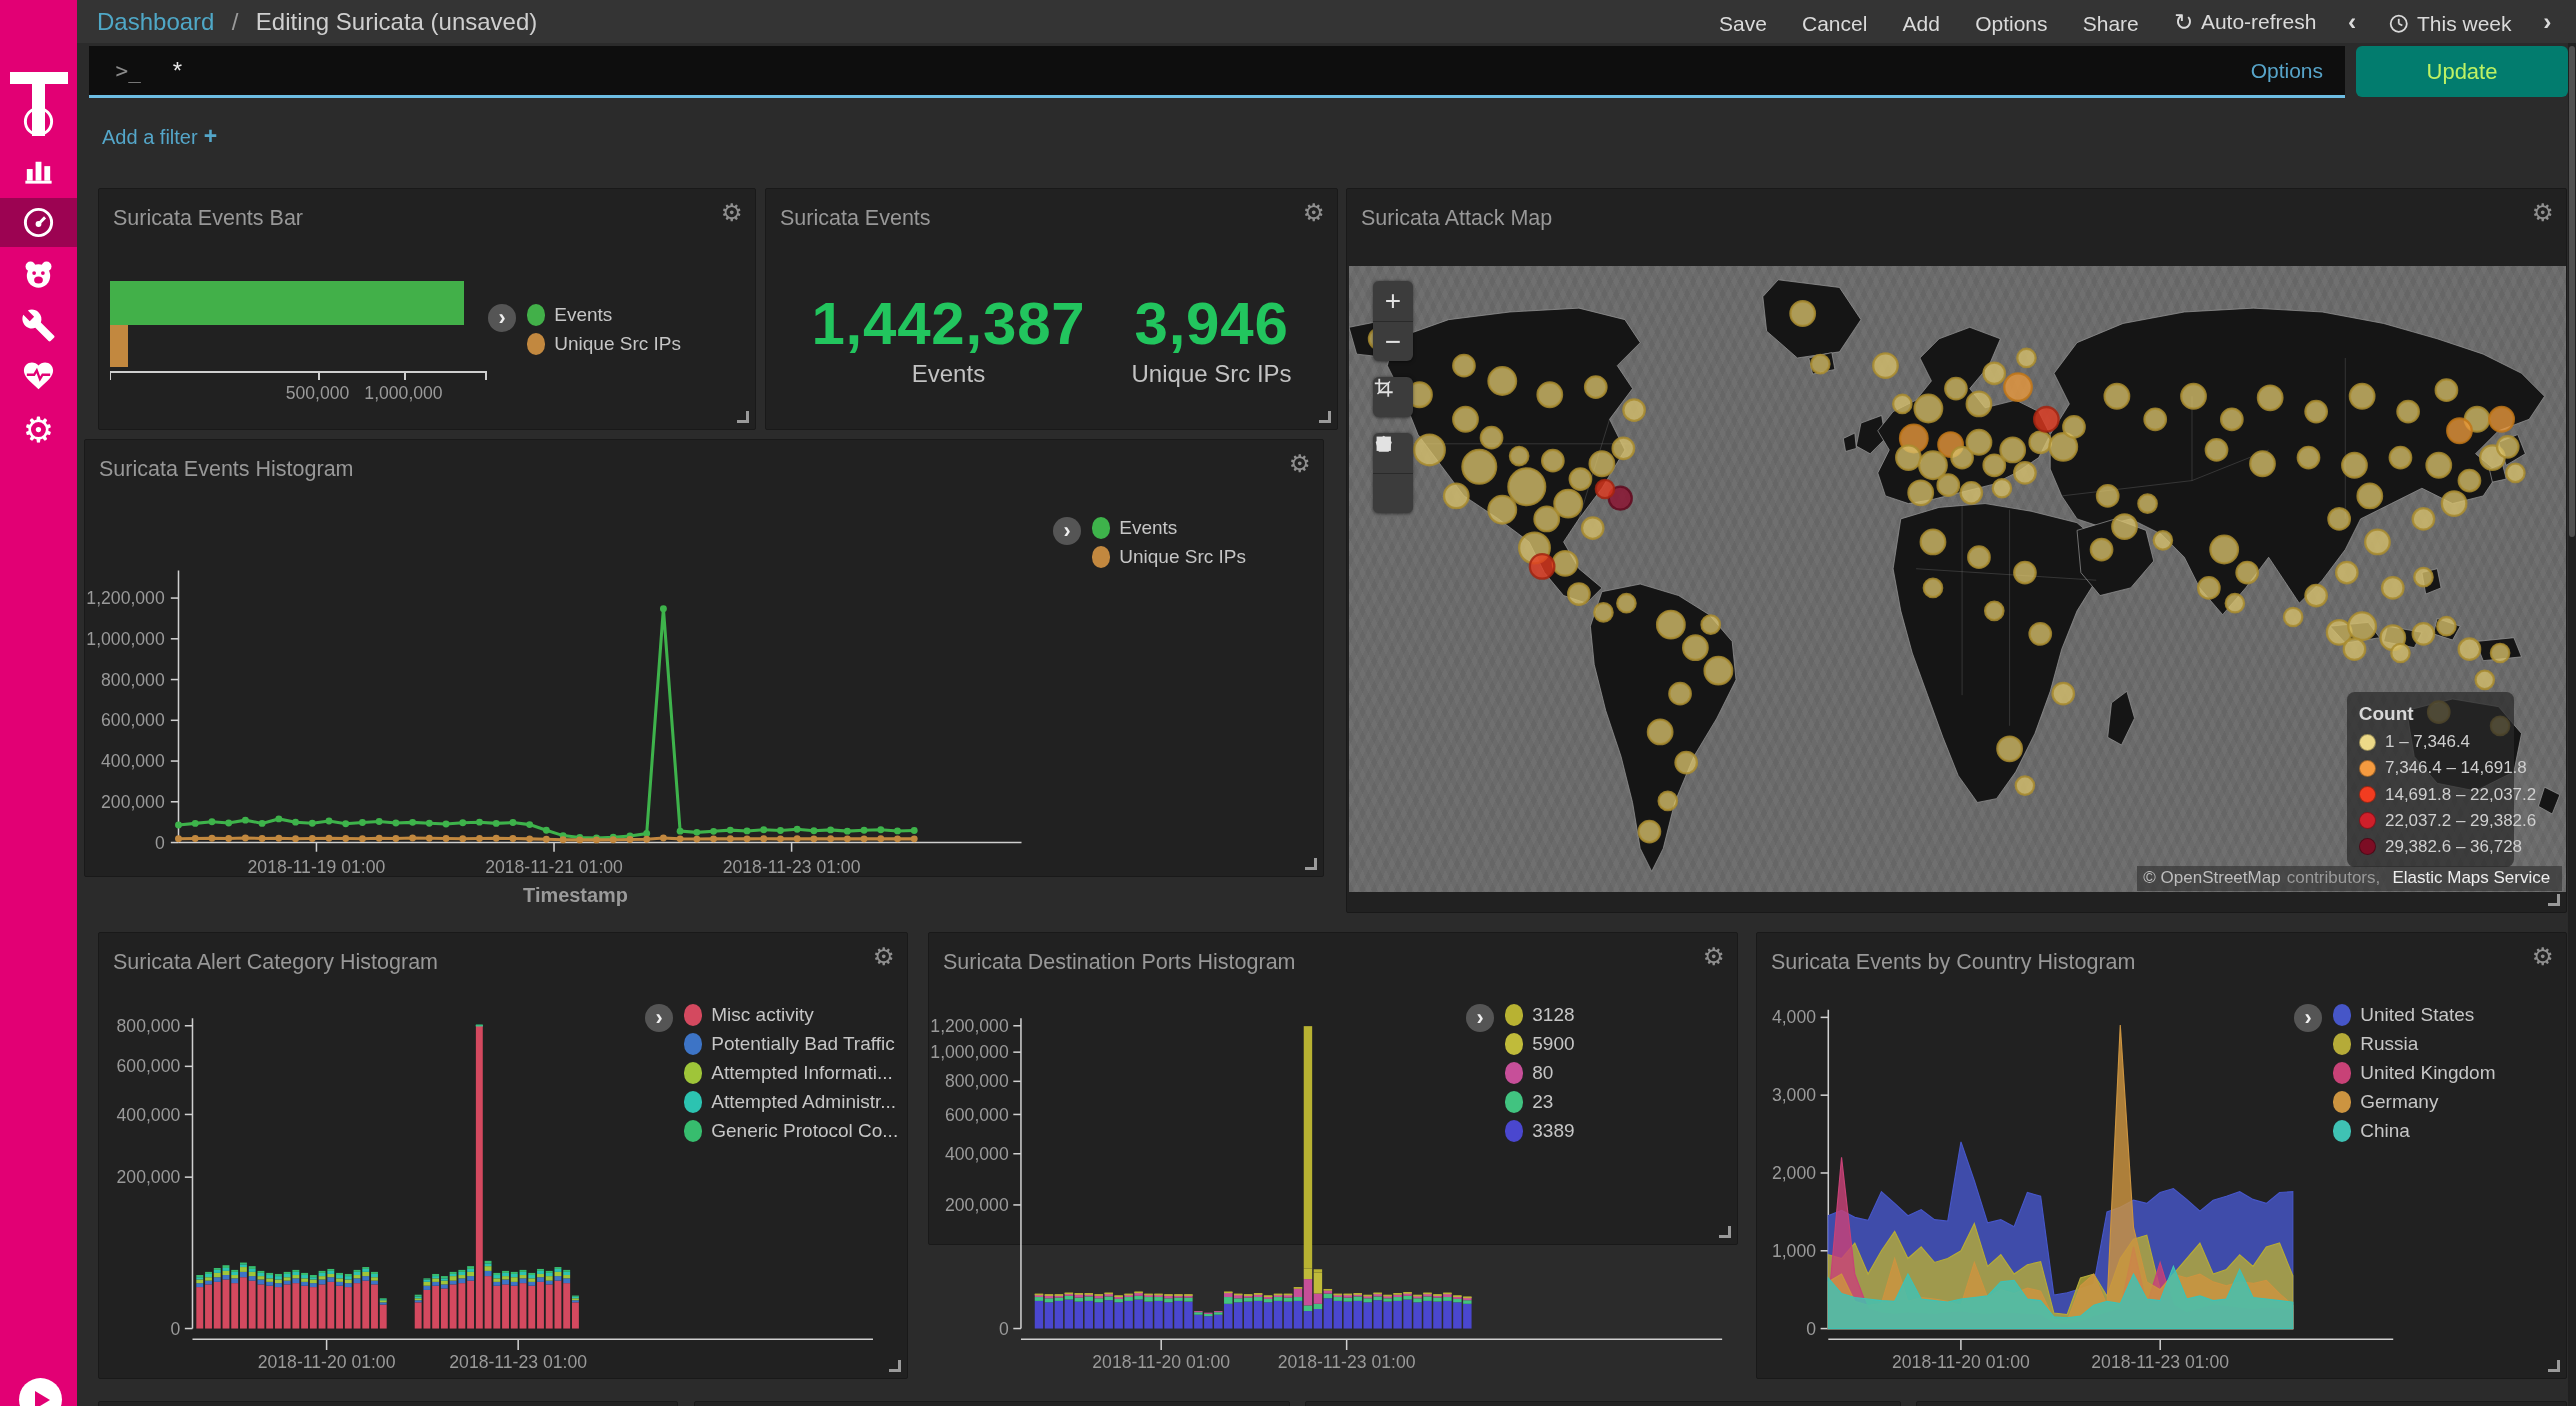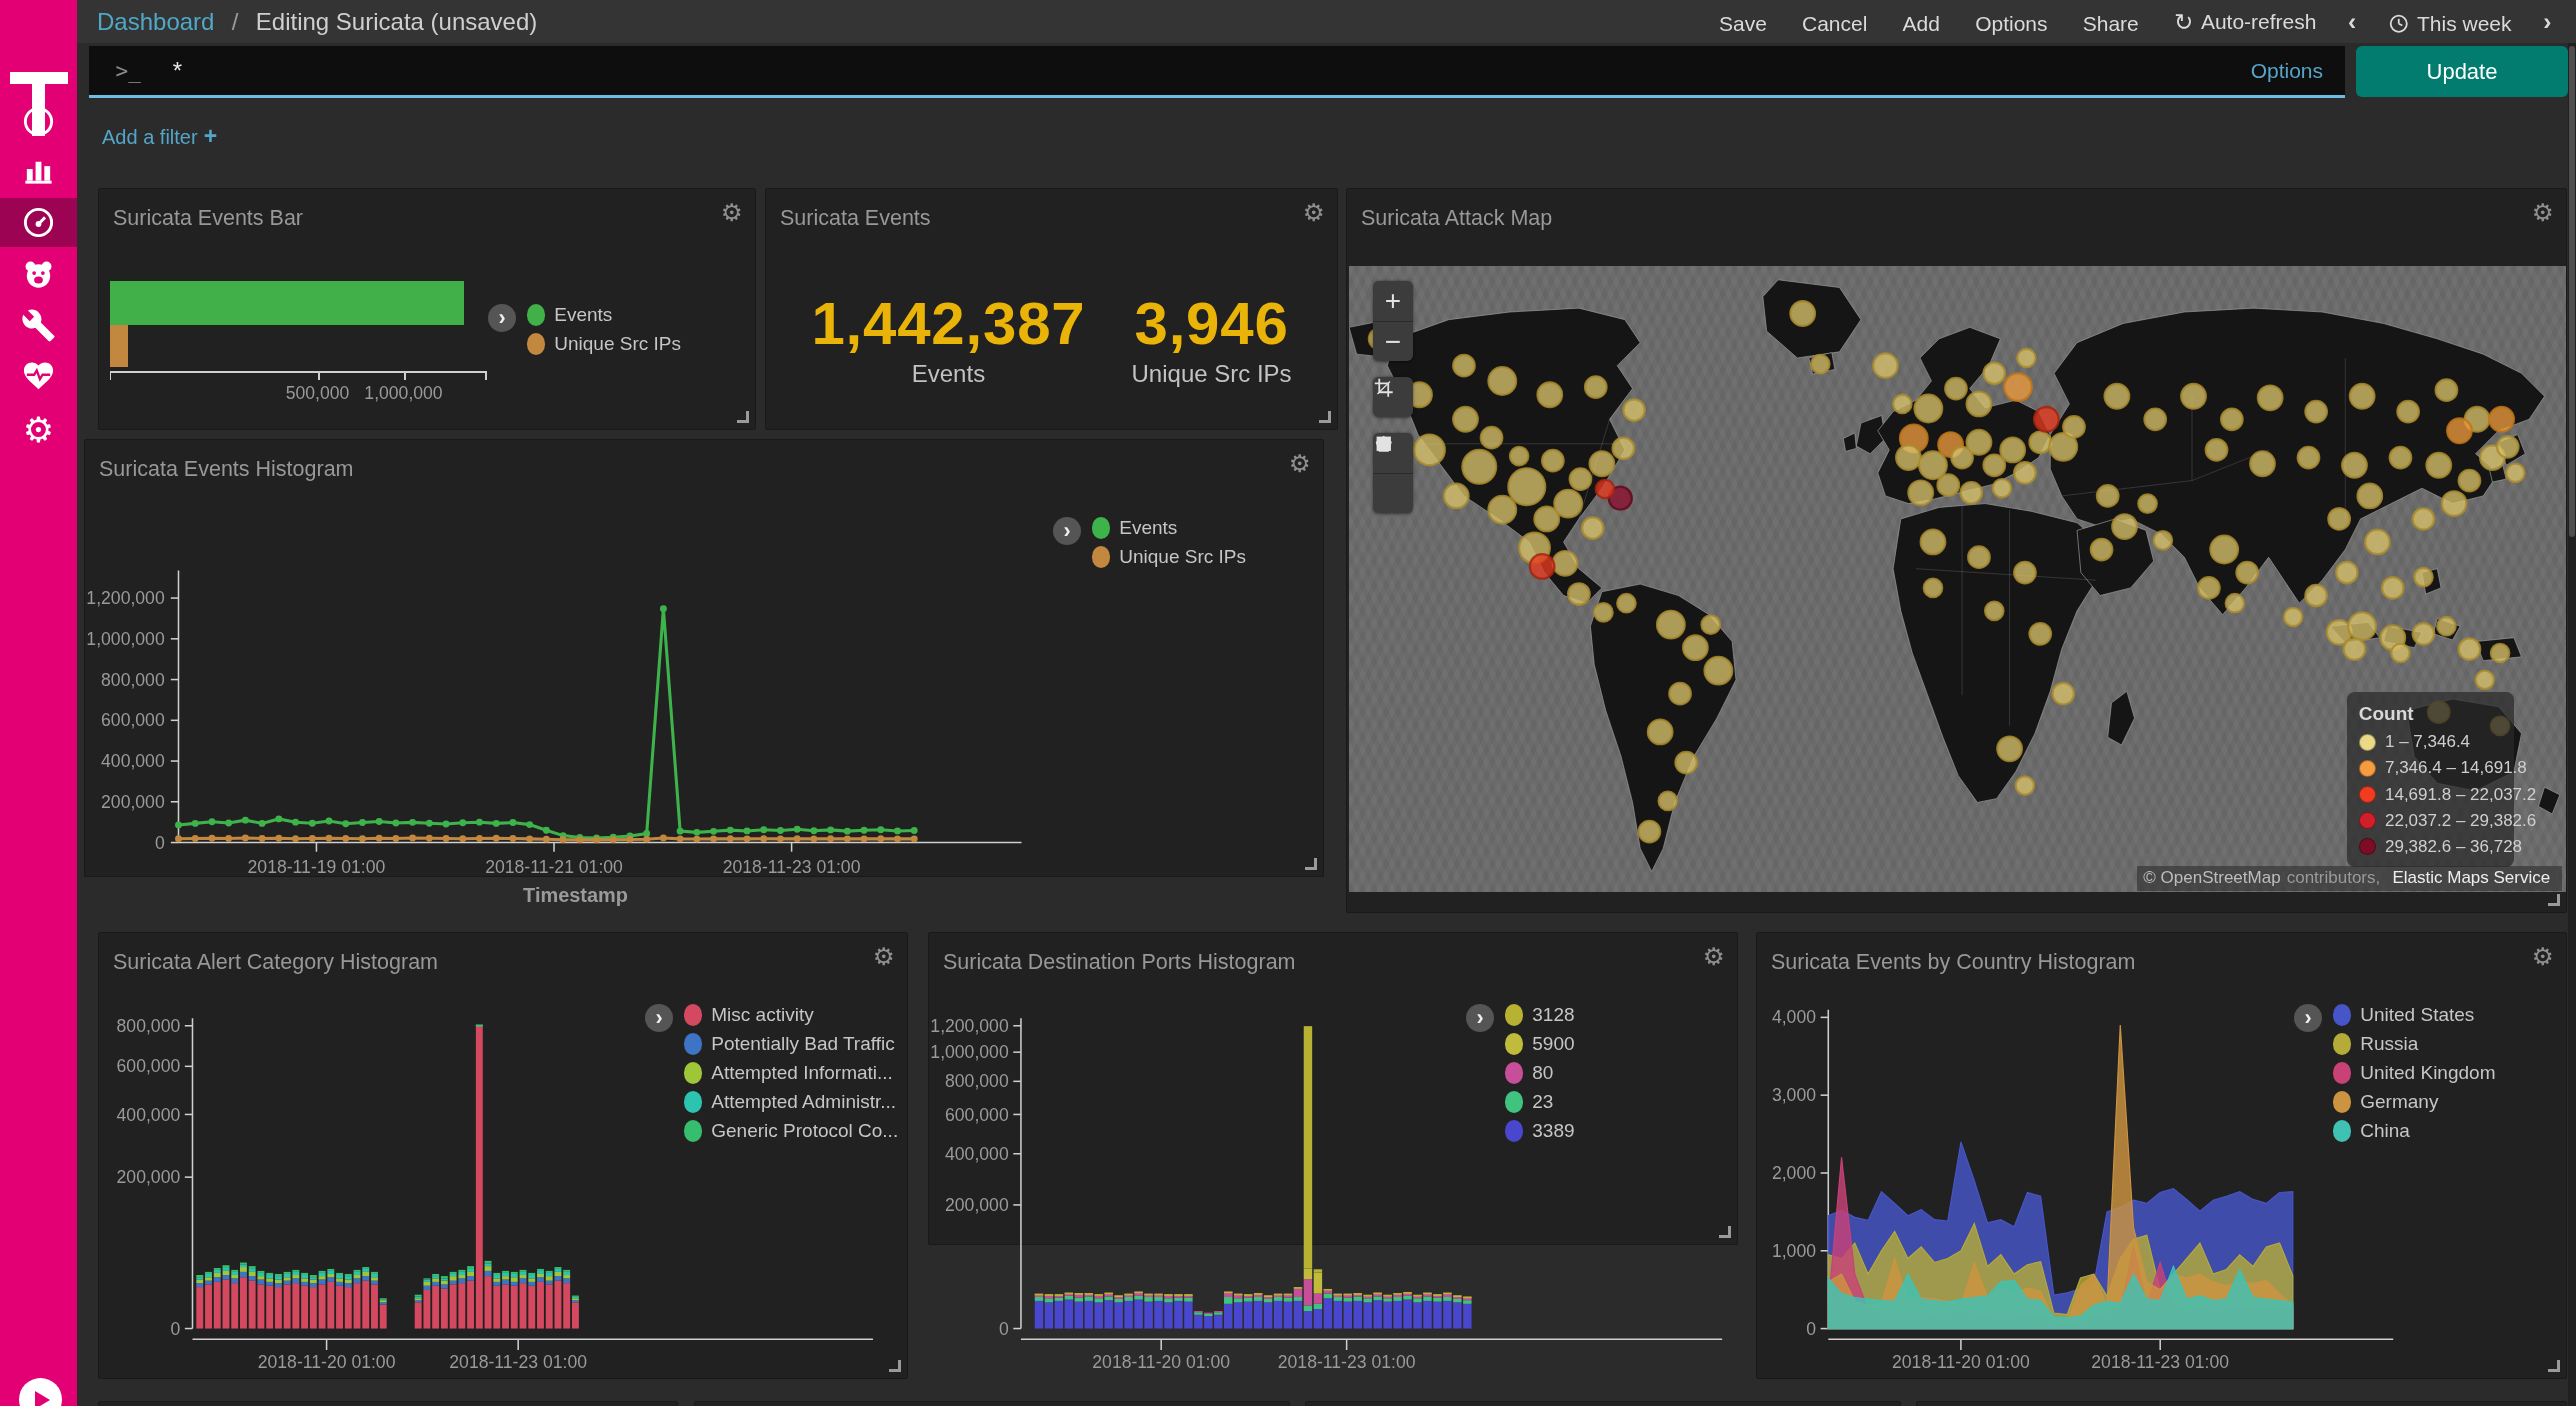"Update" #update-btn { color: #ffffff -> #bef264 }
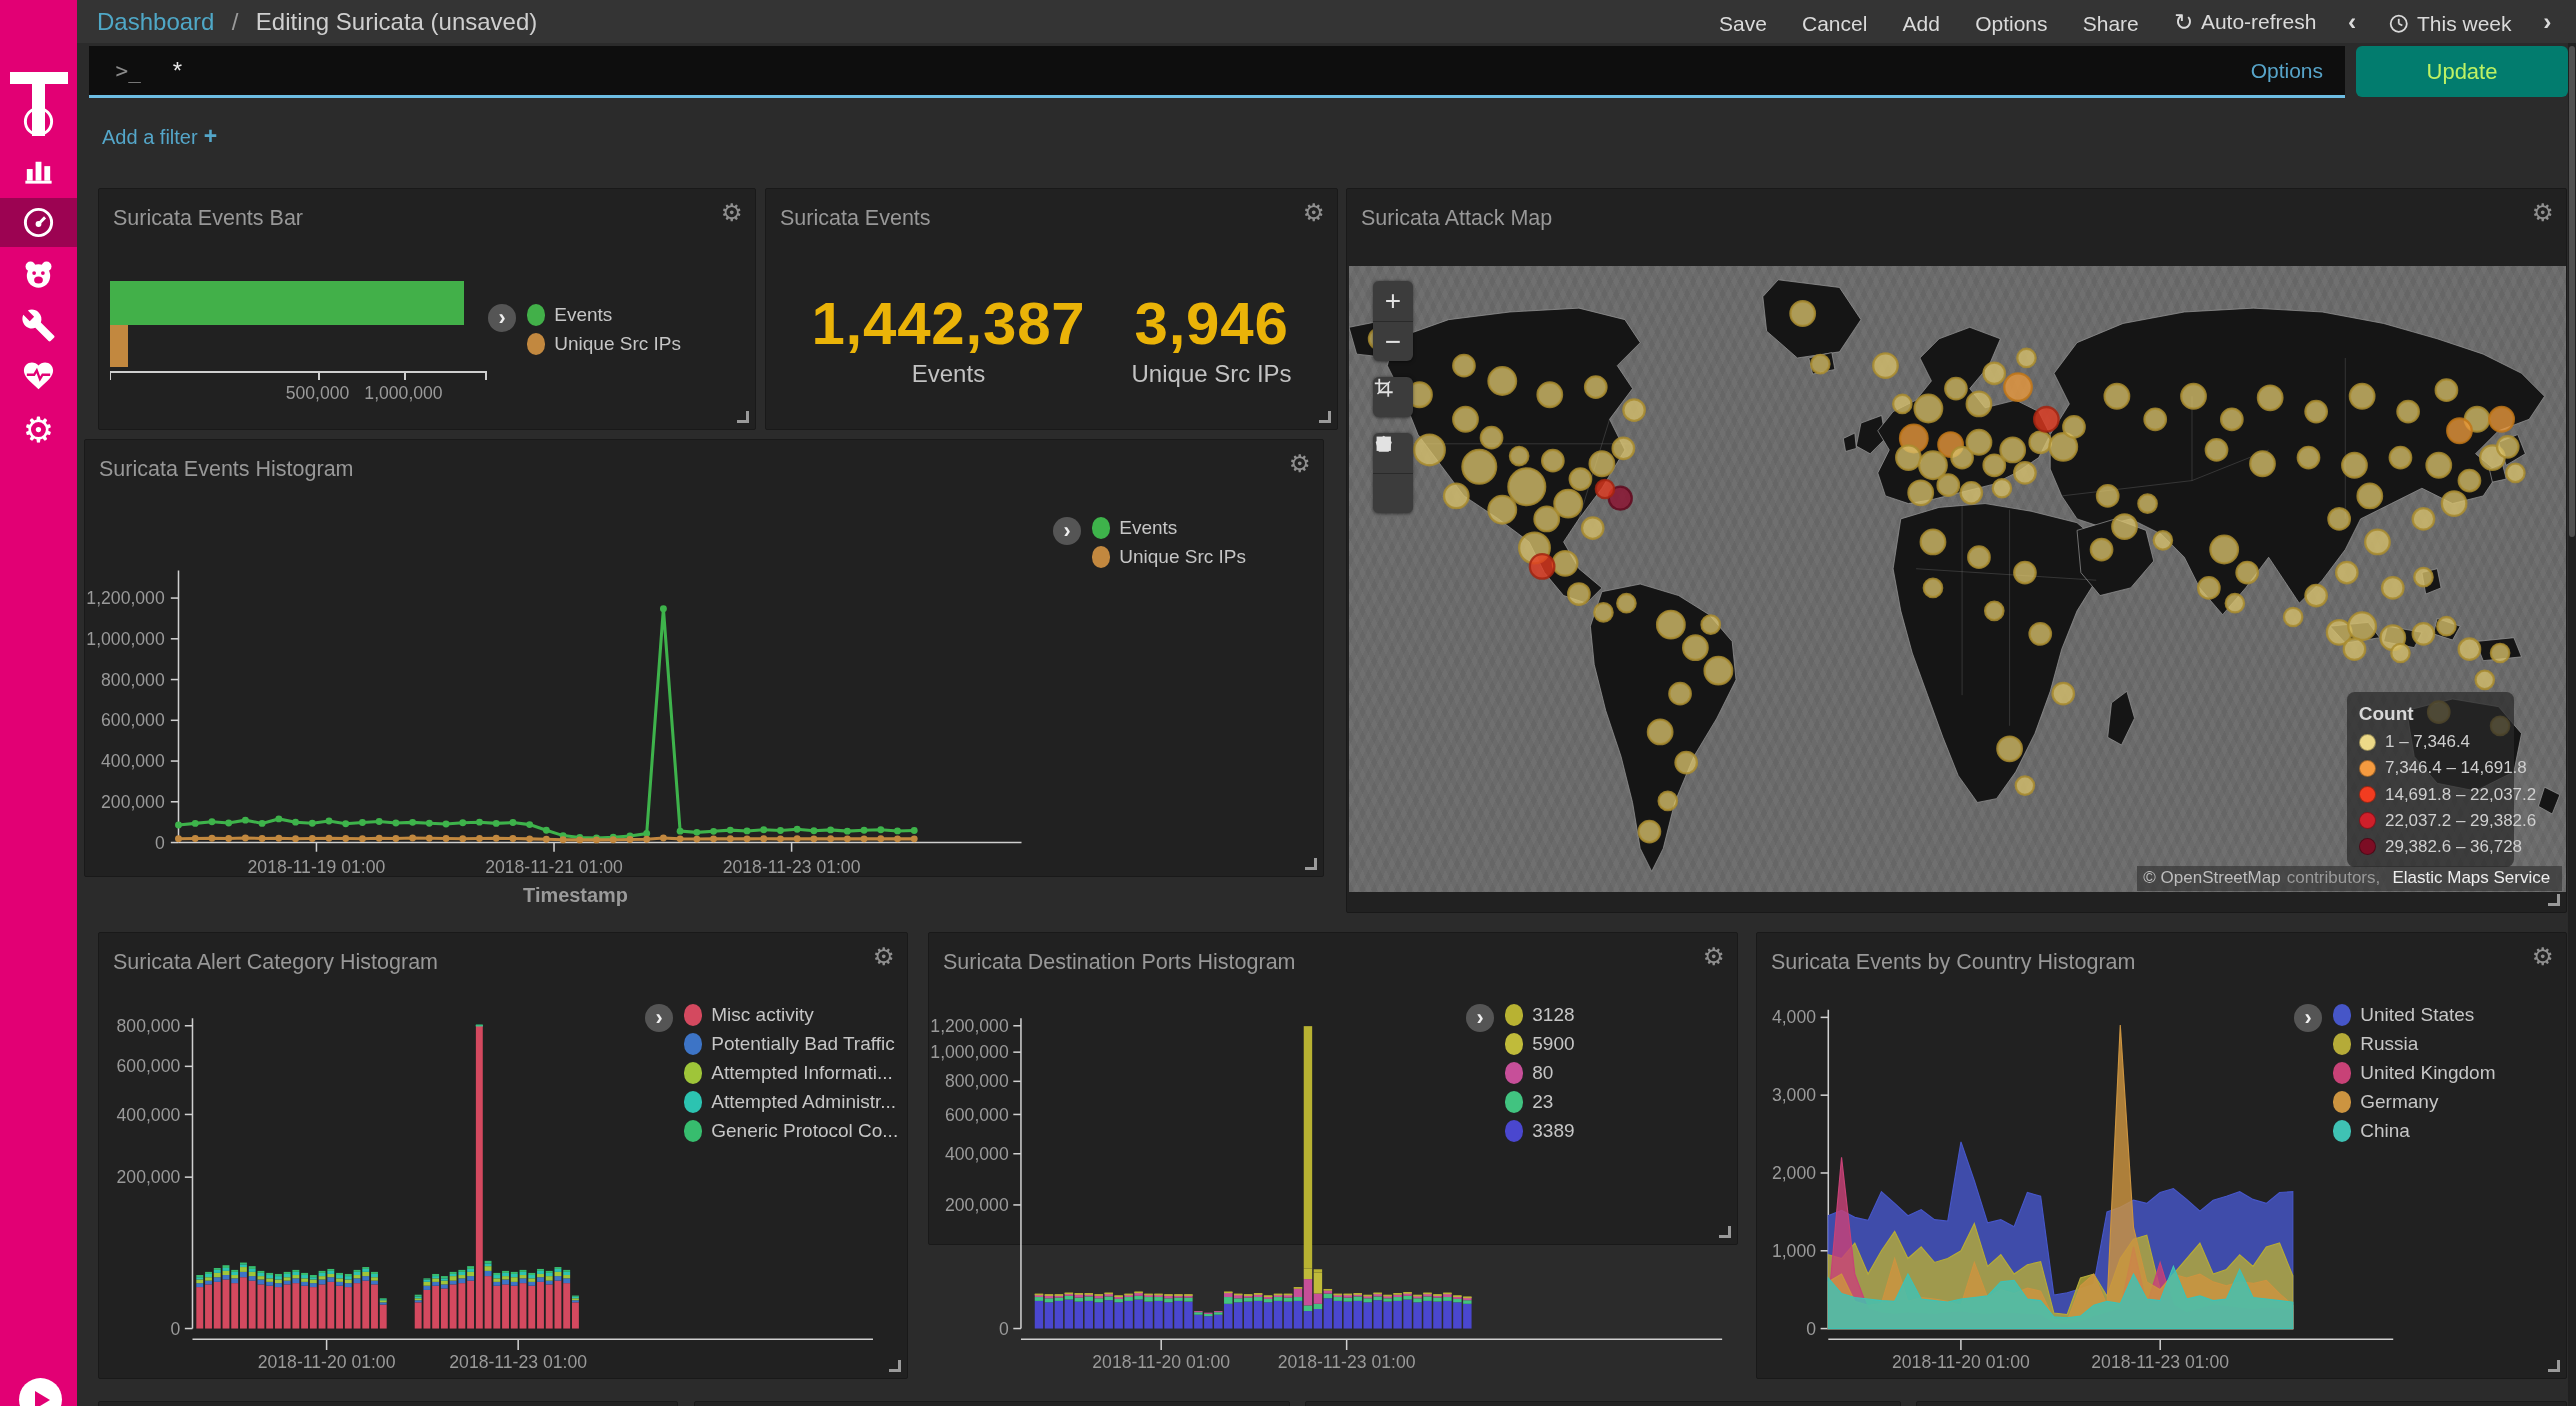"1,442,387" .metric .val { color: #eab308 -> #22c55e }
